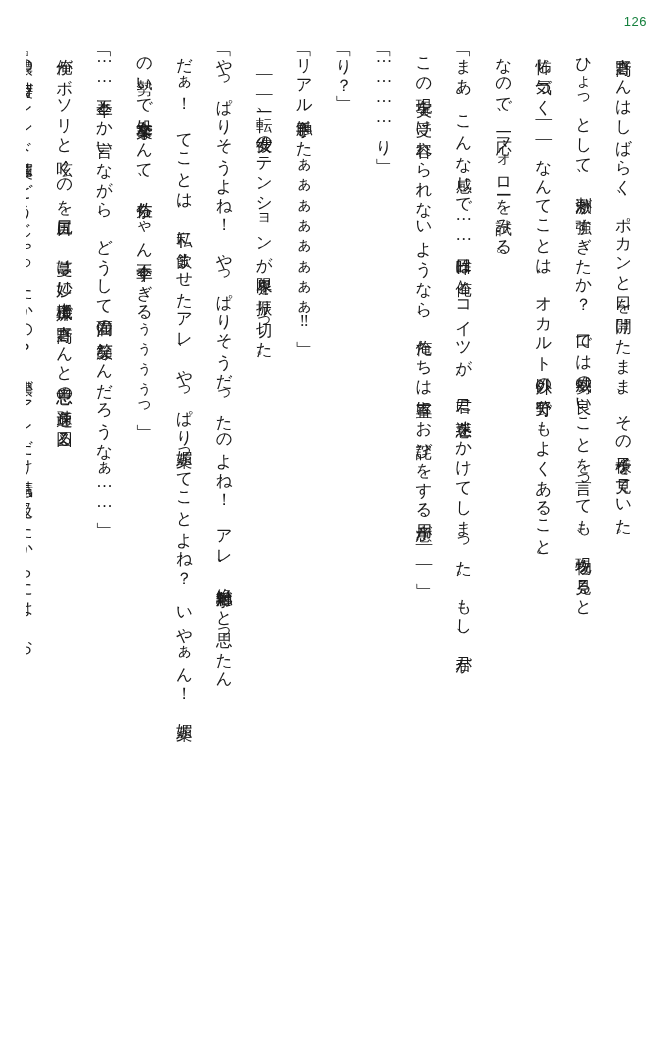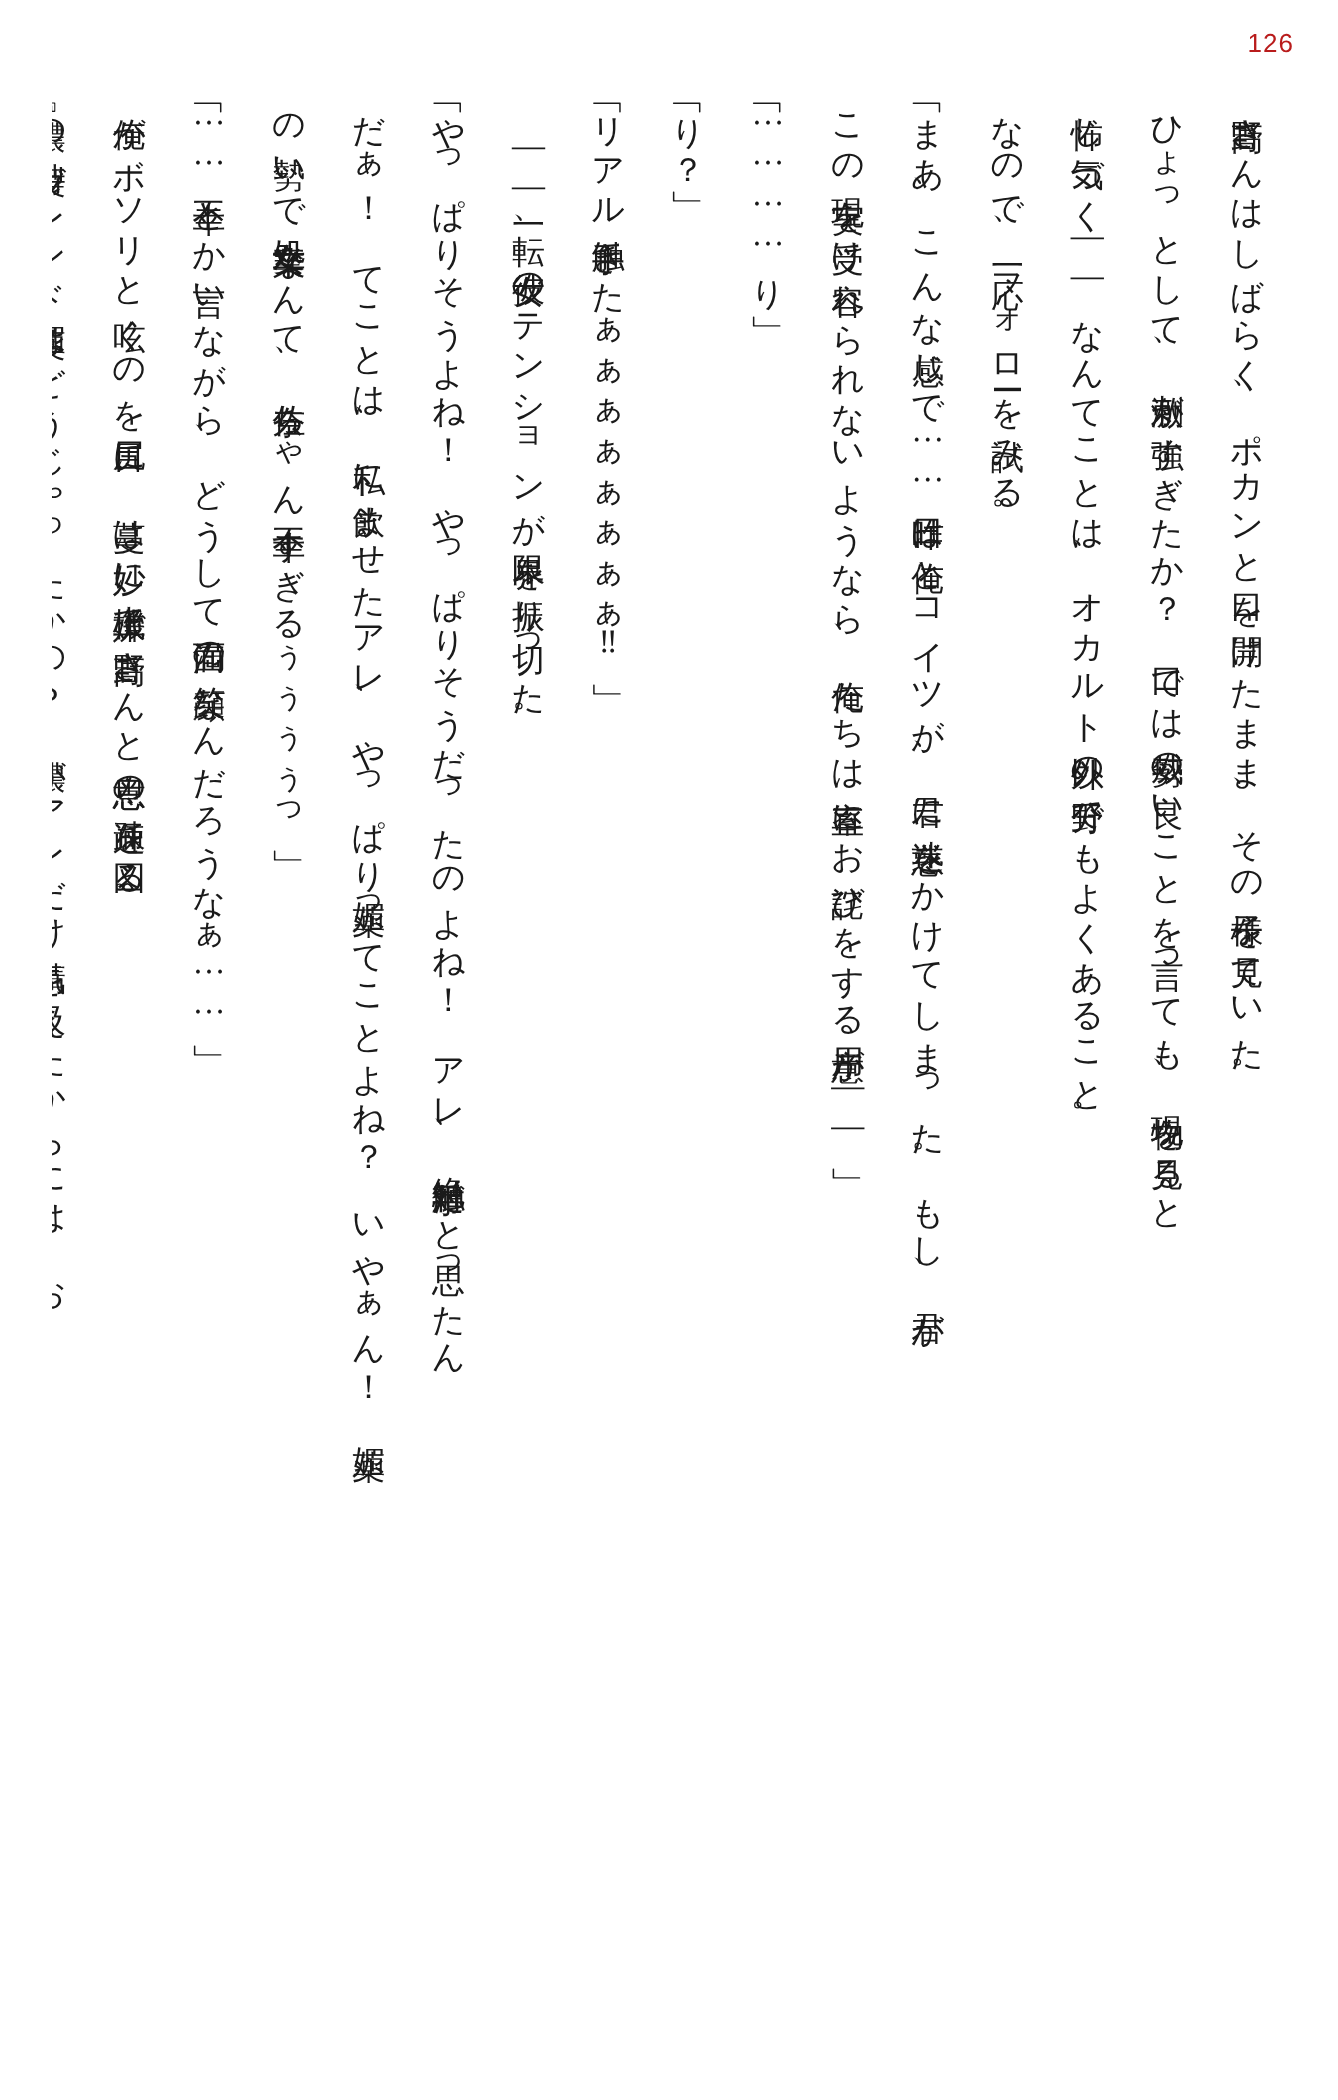"126" .page-number { color: #b91c1c -> #15803d }
